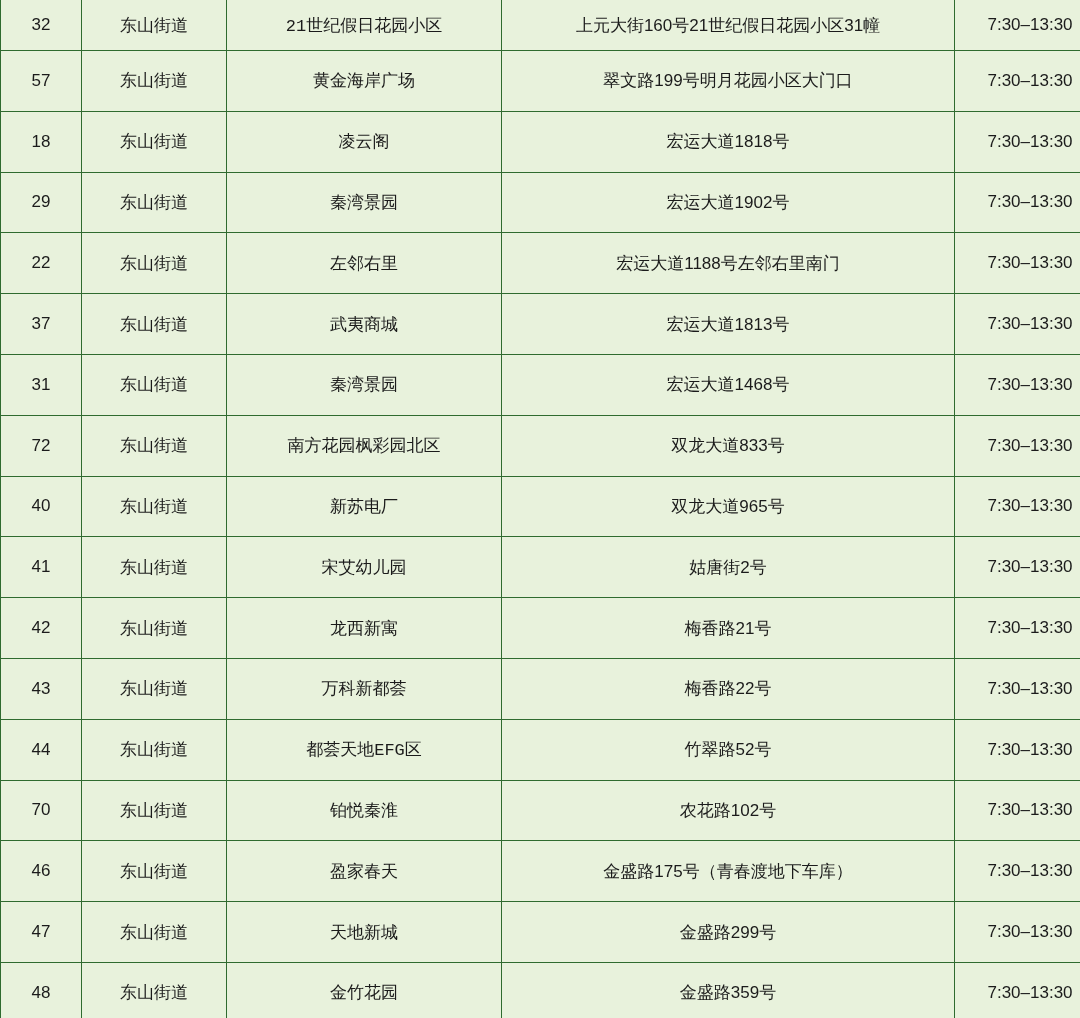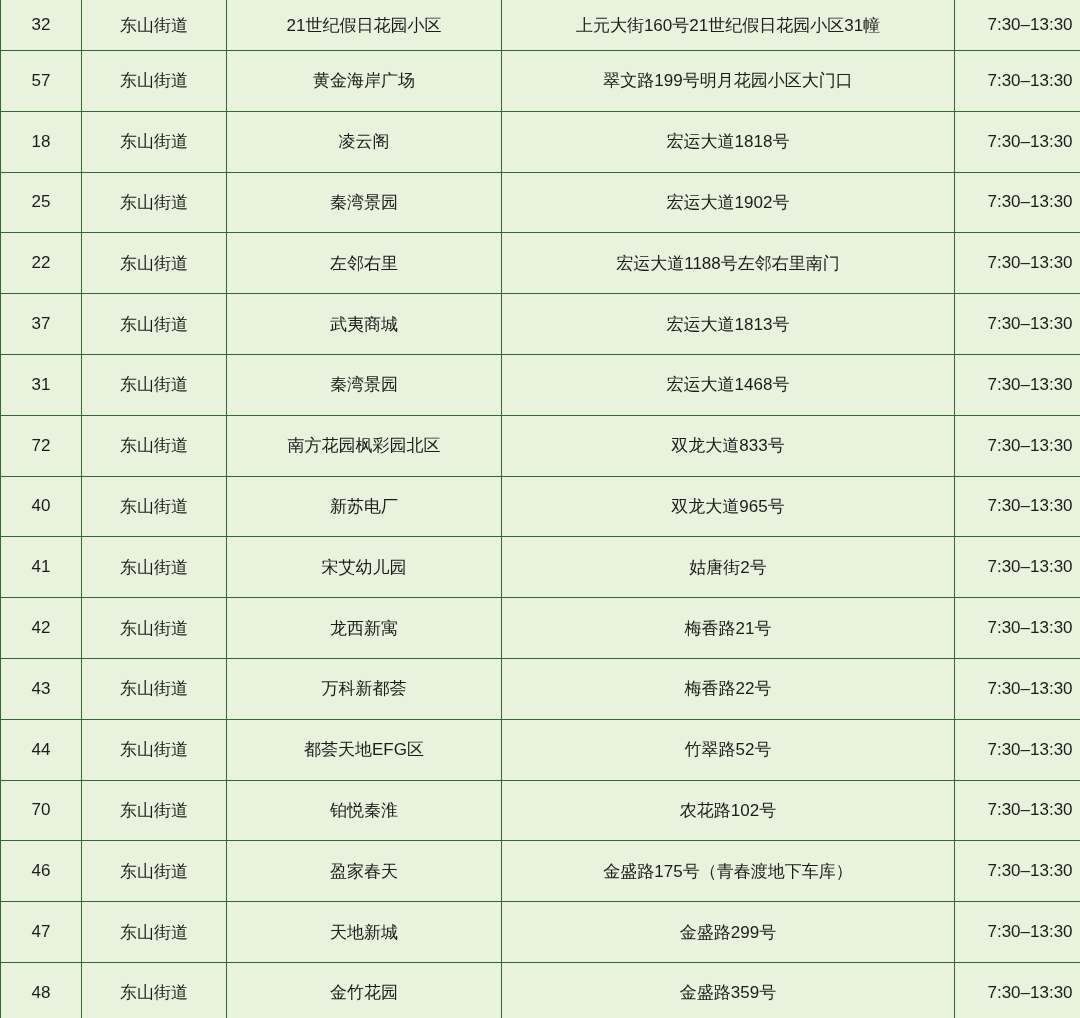"21世纪假日花园小区" td.c-site { font-family: none -> Liberation Mono, monospace }
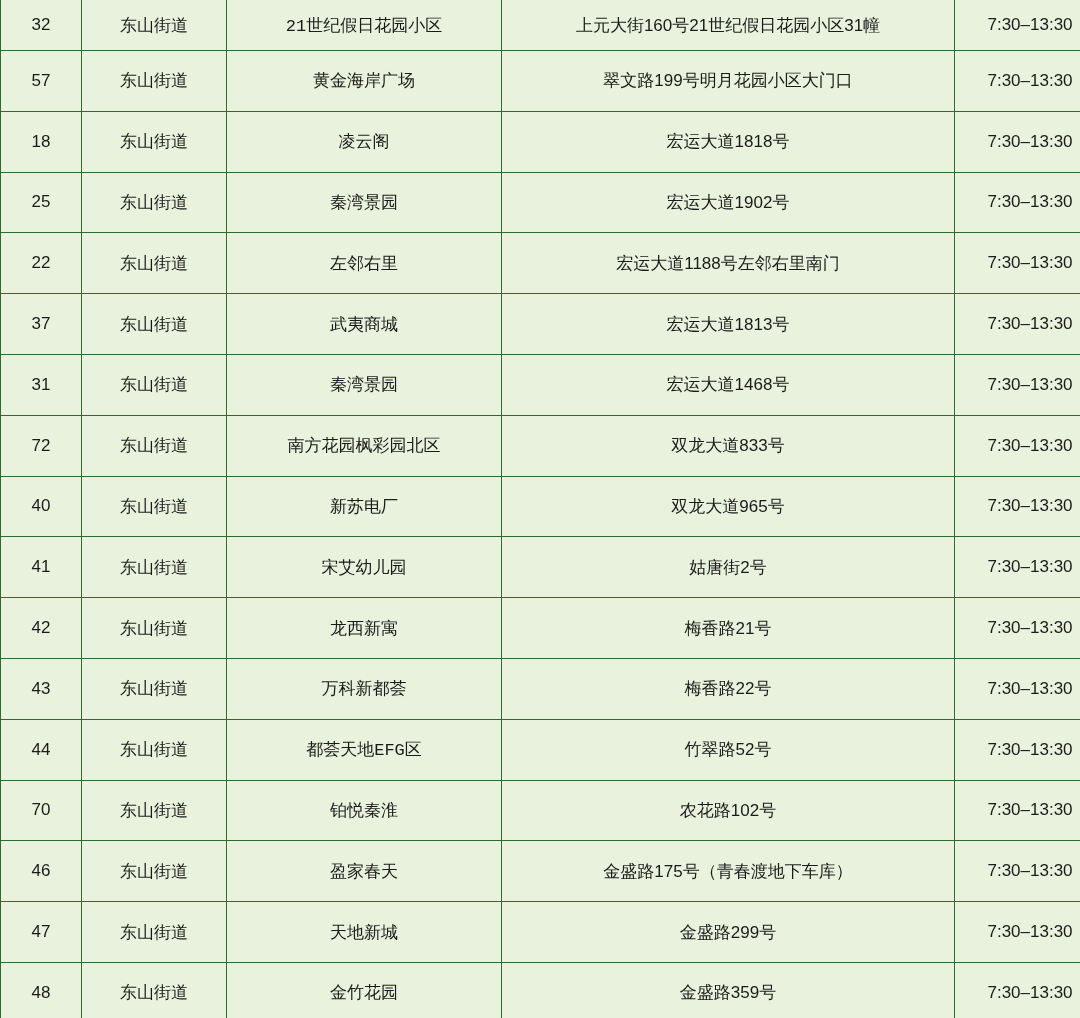"25" td.c-index { text: 25 -> 29 }
